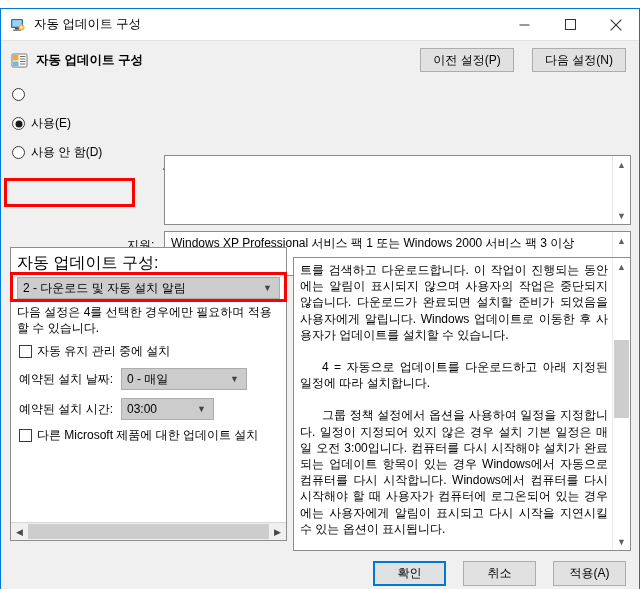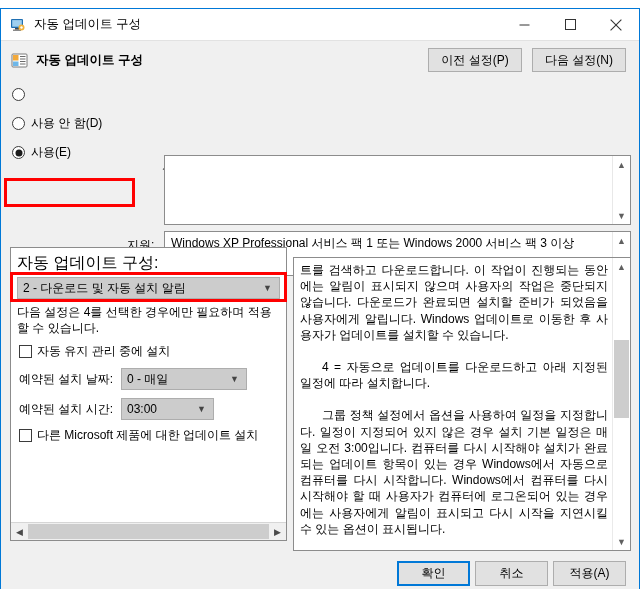"이전 설정(P)" .hdr-buttons { gap: 10px -> 18px }
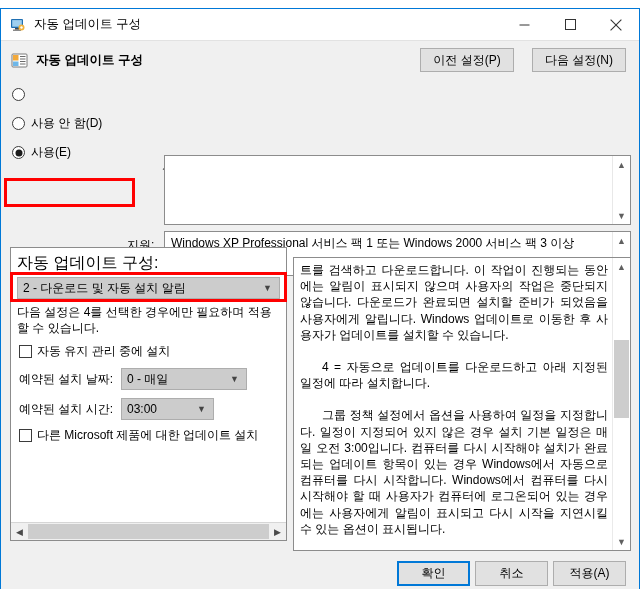"사용 안 함(D)" div.radio-row { order: before "사용(E)" -> after "사용(E)" }
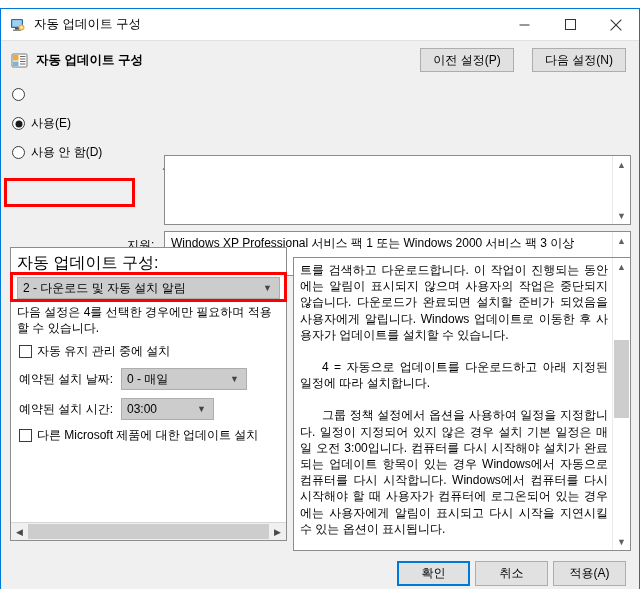"확인" .footer-buttons { gap: 5px -> 17px }
